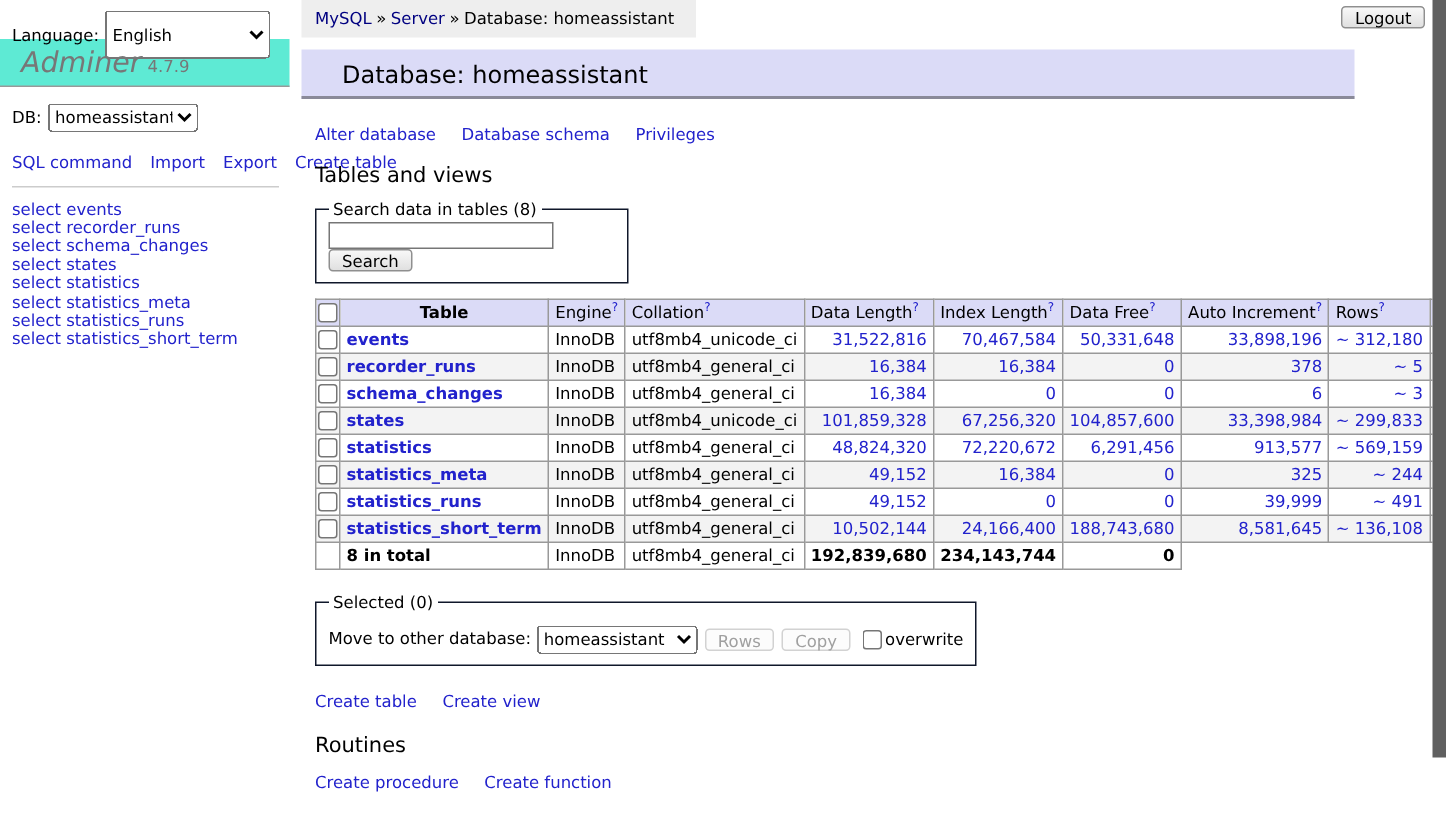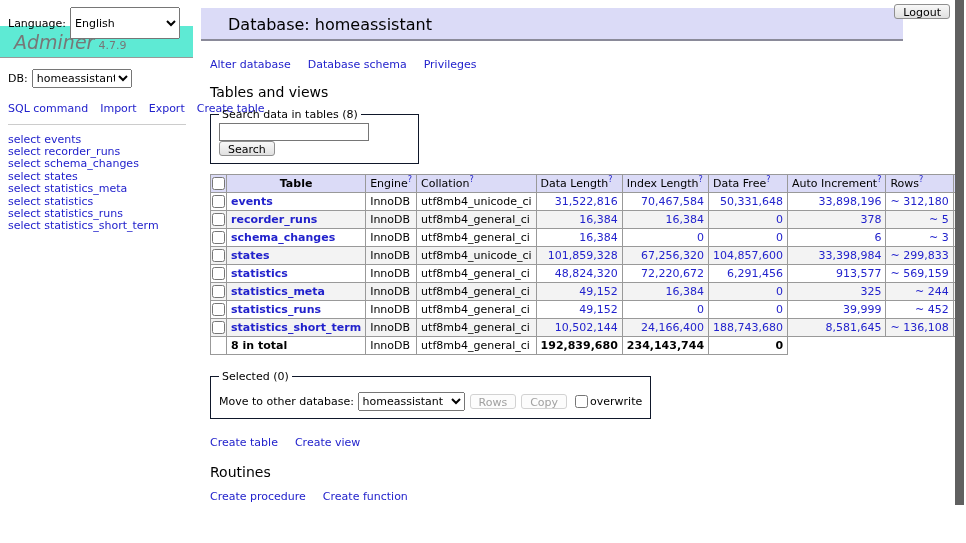"MySQL » Server » Database:" div.breadcrumb { html: none -> <div> <a>MySQL</a><span>»</span><a>Server</a><span>»</span><span>Database: homeassistant</span> </div> }
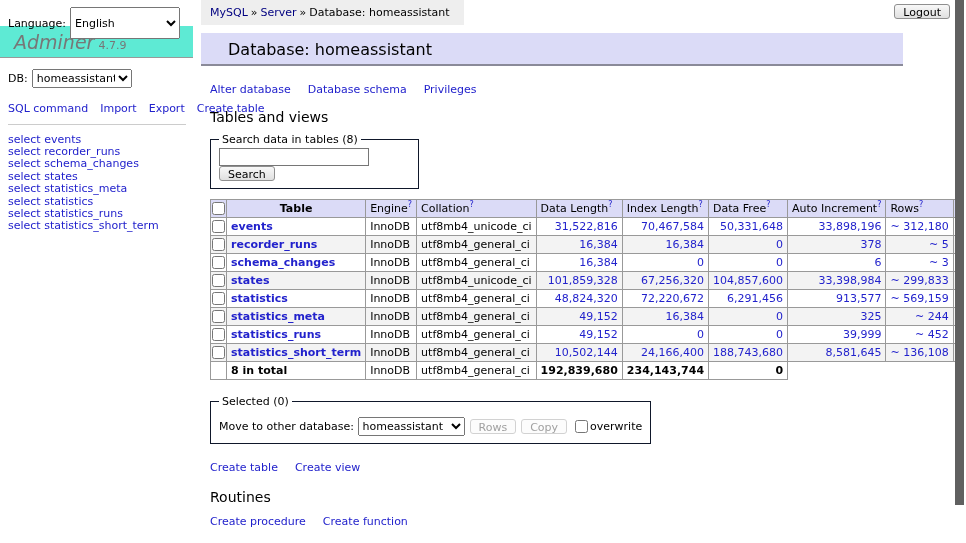"select statistics_meta" a { order: before "select statistics" -> after "select statistics" }
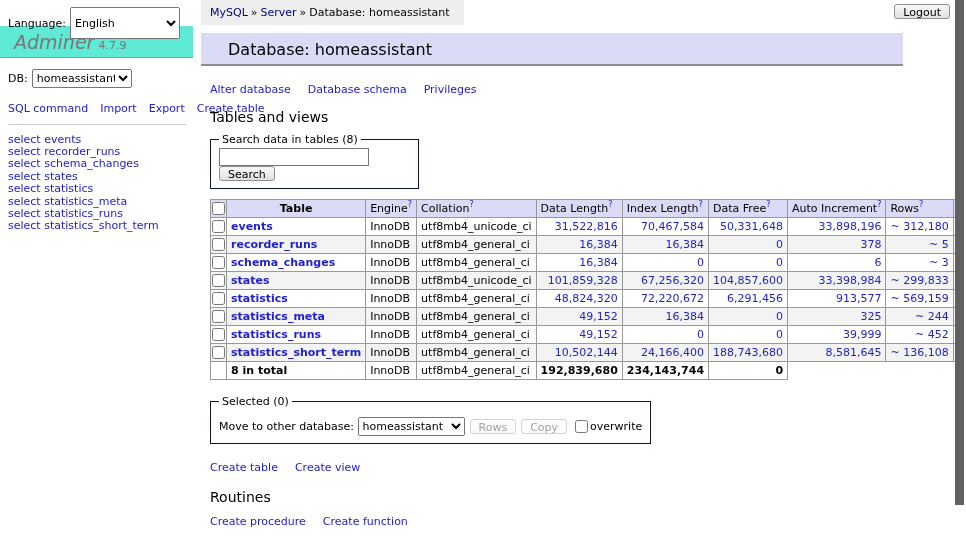"~ 452" a { text: 452 -> 491 }
